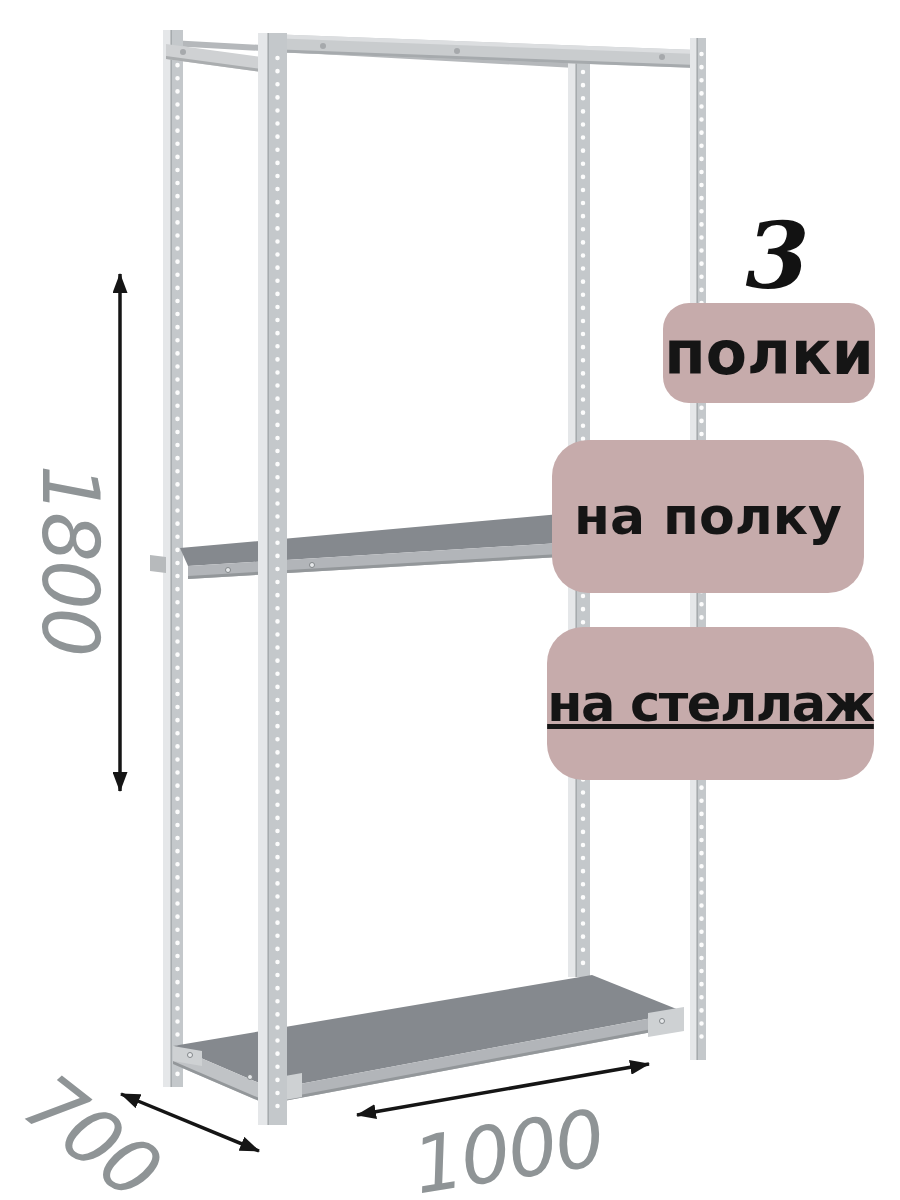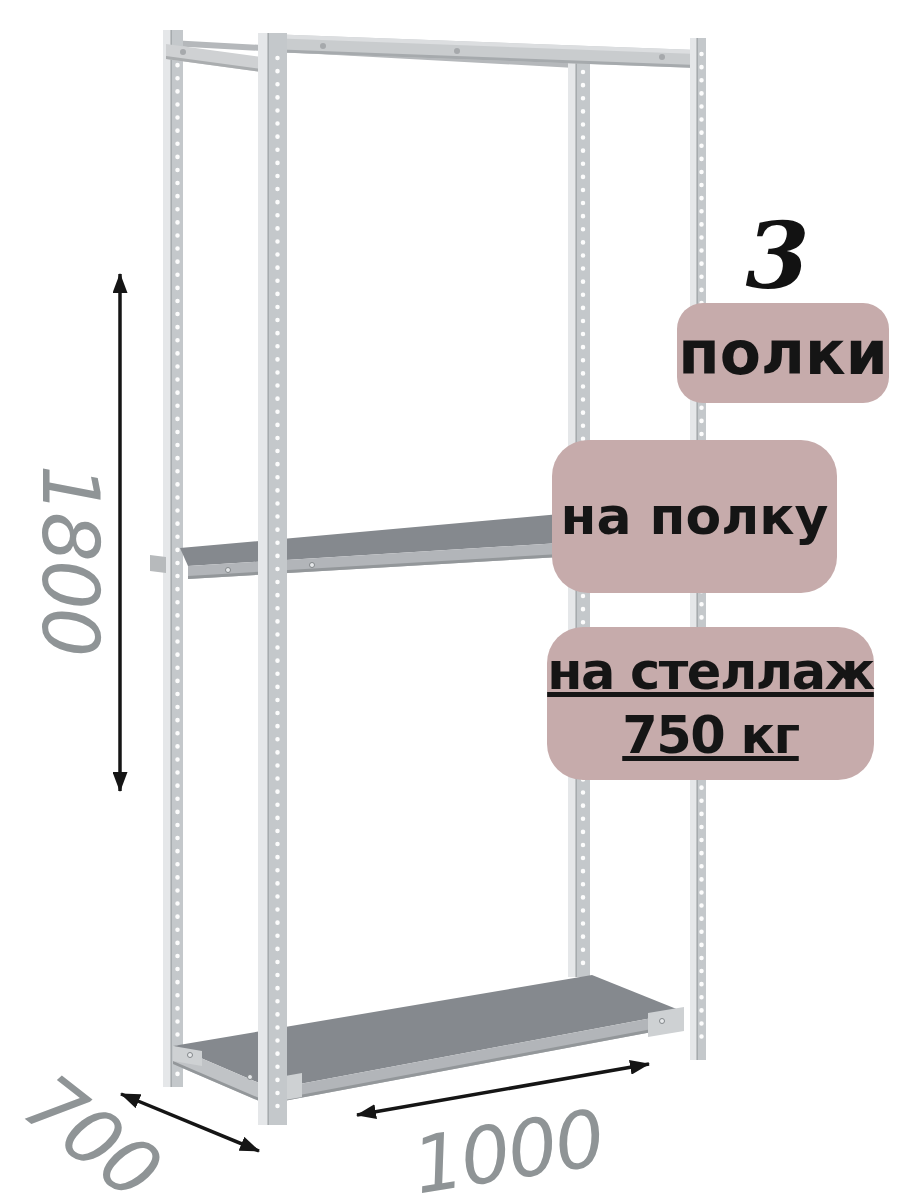"полки" div.badge { left: 677px -> 663px }
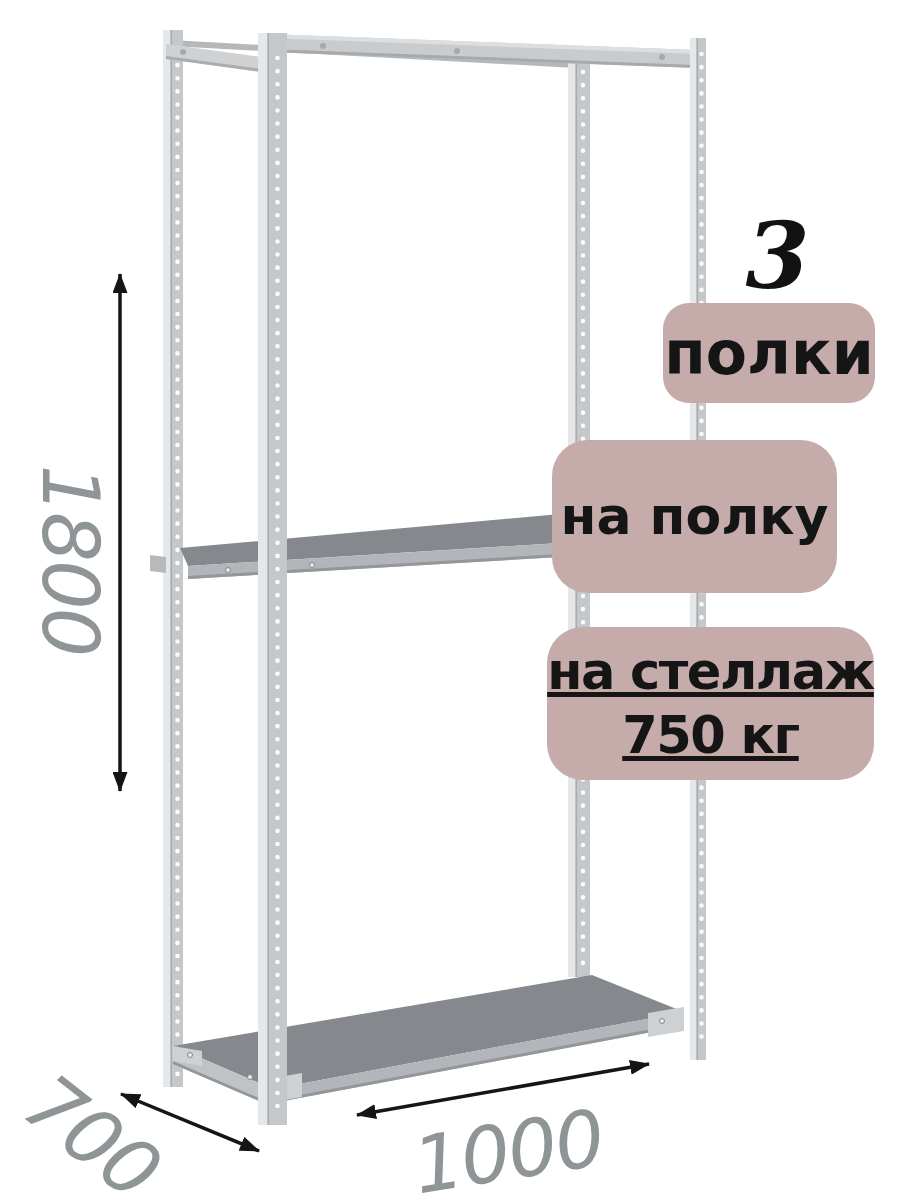"на полку" div.badge { width: 285px -> 312px }
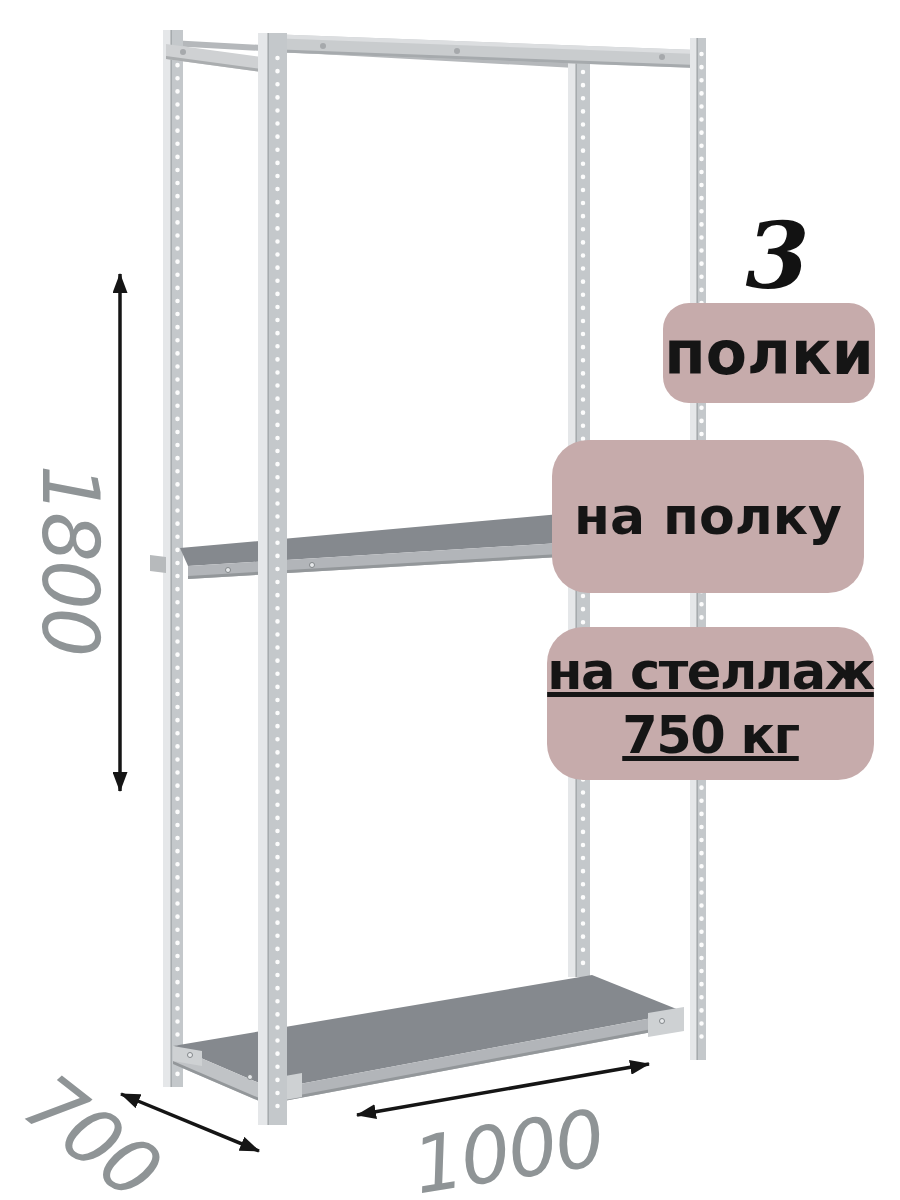"750 кг" span { html: <span>750 кг</span> -> none }
